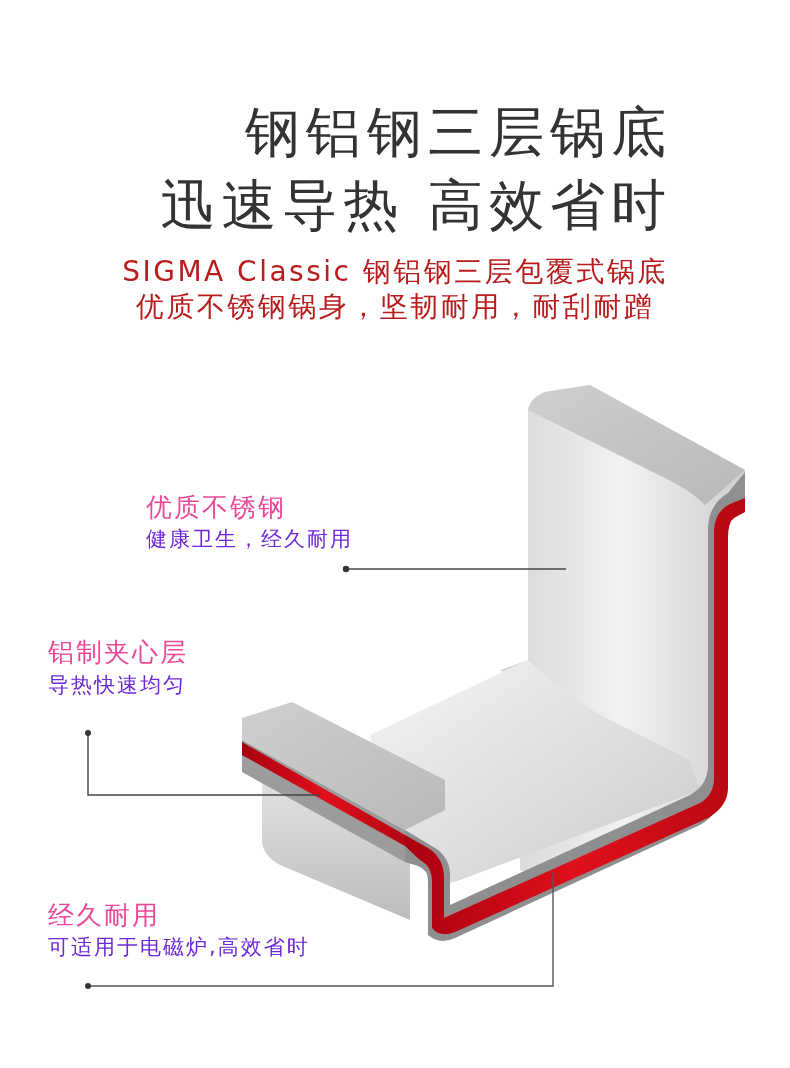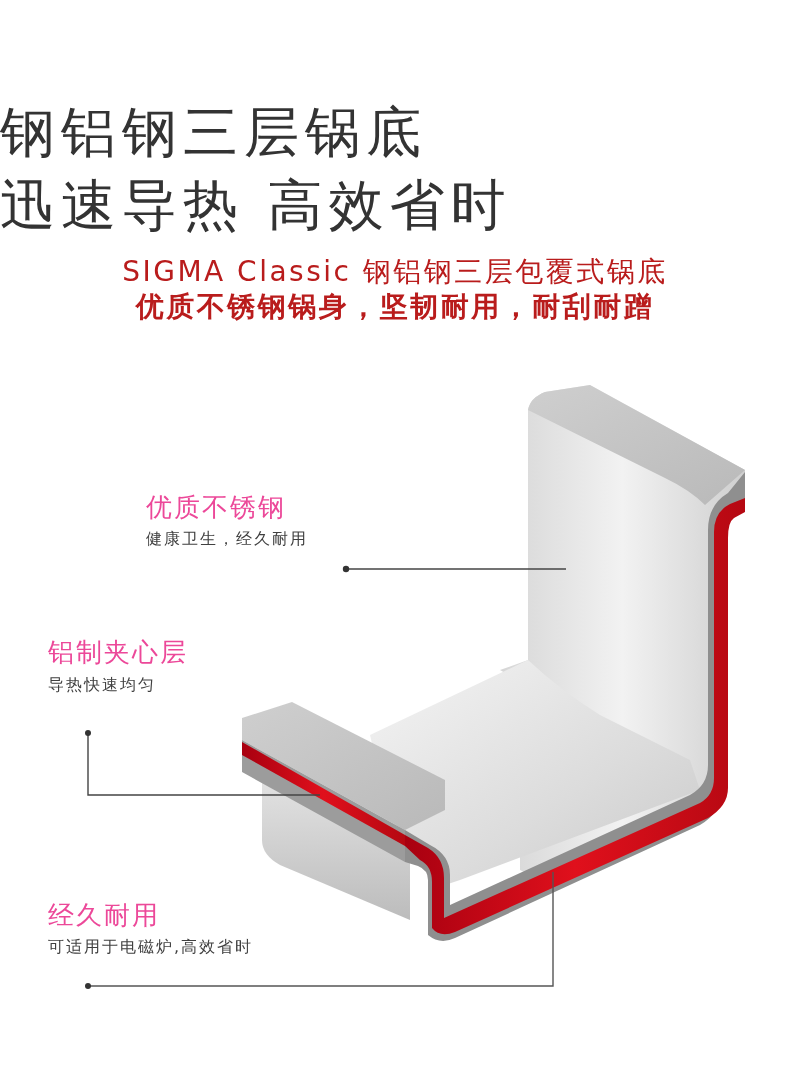"钢铝钢三层锅底" .headline { text-align: left -> right }
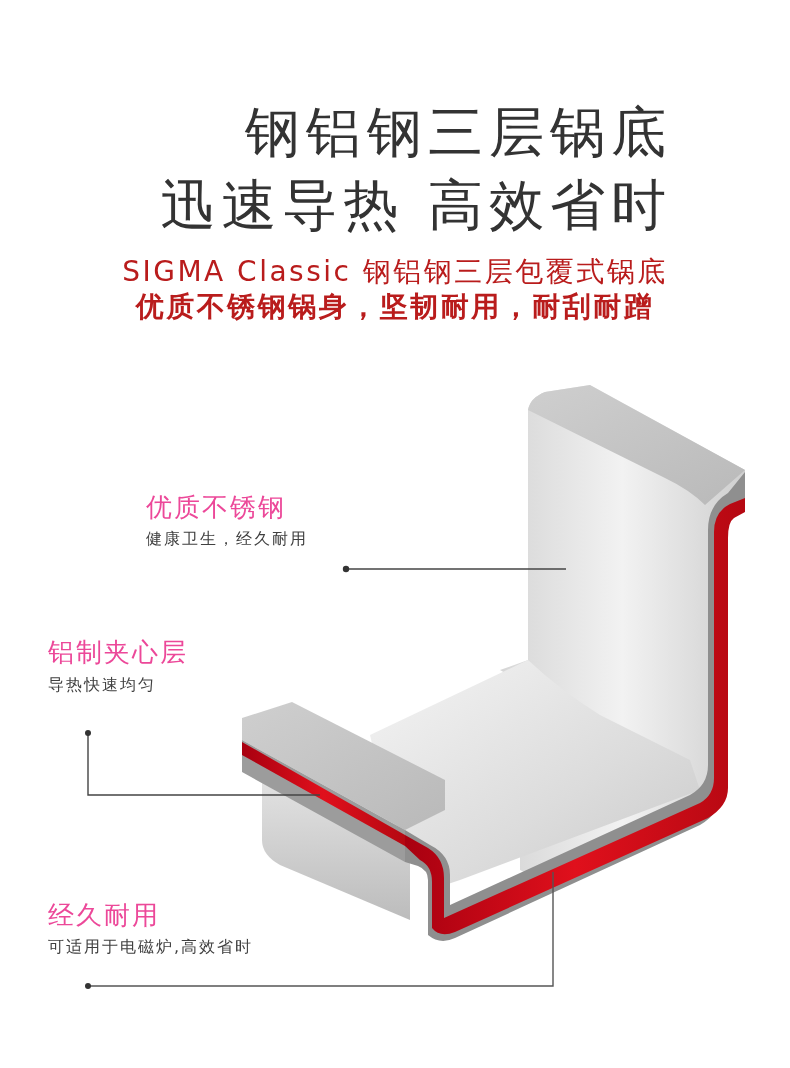"优质不锈钢锅身，坚韧耐用，耐刮耐蹭" #subline-2 { font-weight: bold -> none }
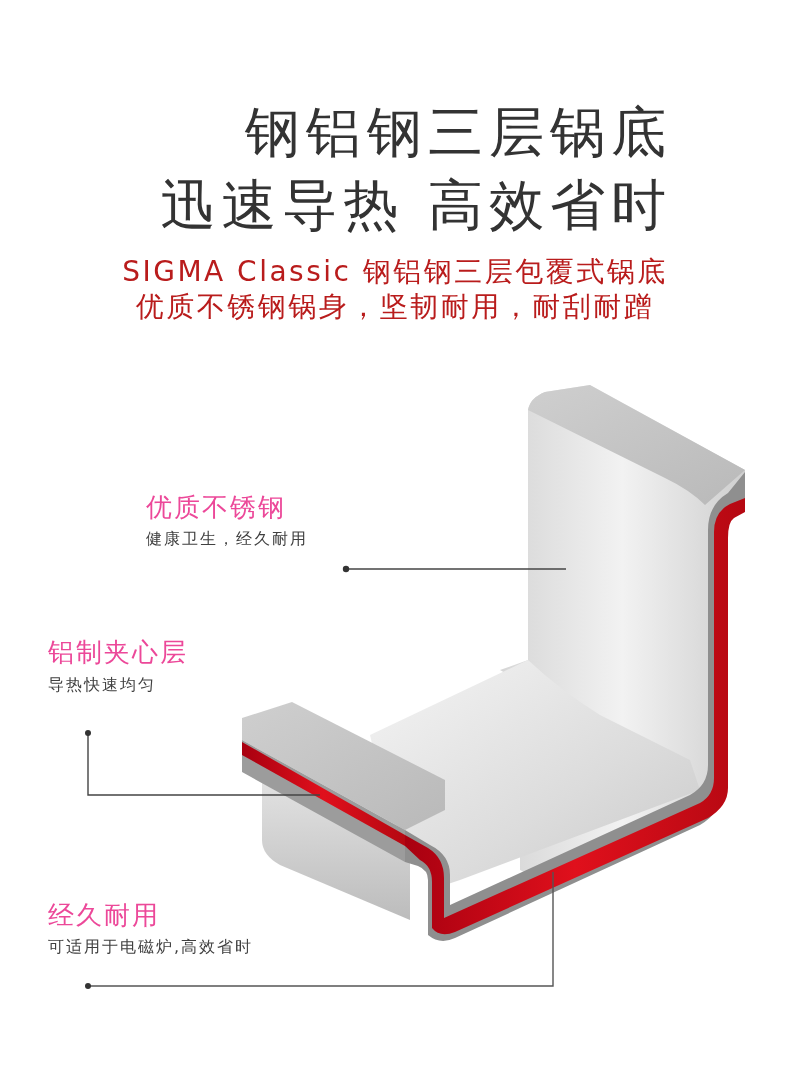"健康卫生，经久耐用" .callout-desc { color: #404040 -> #6d28d9; font-size: 16px -> 21px }
